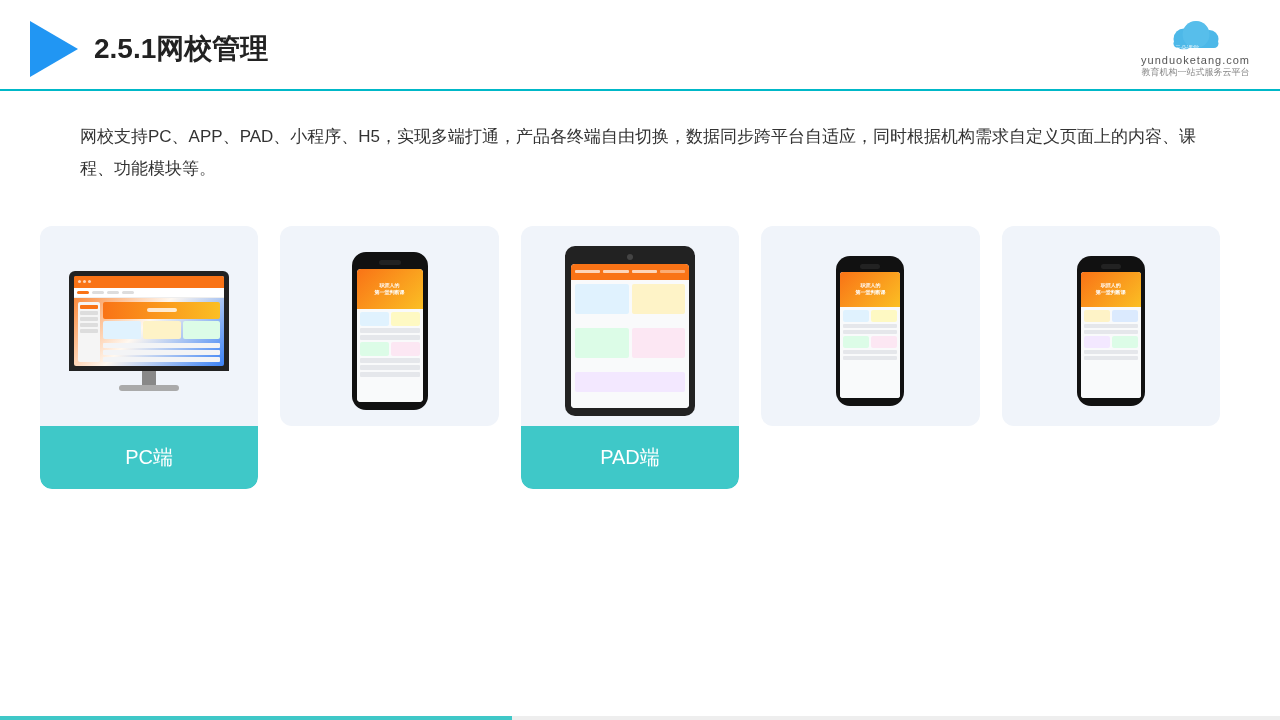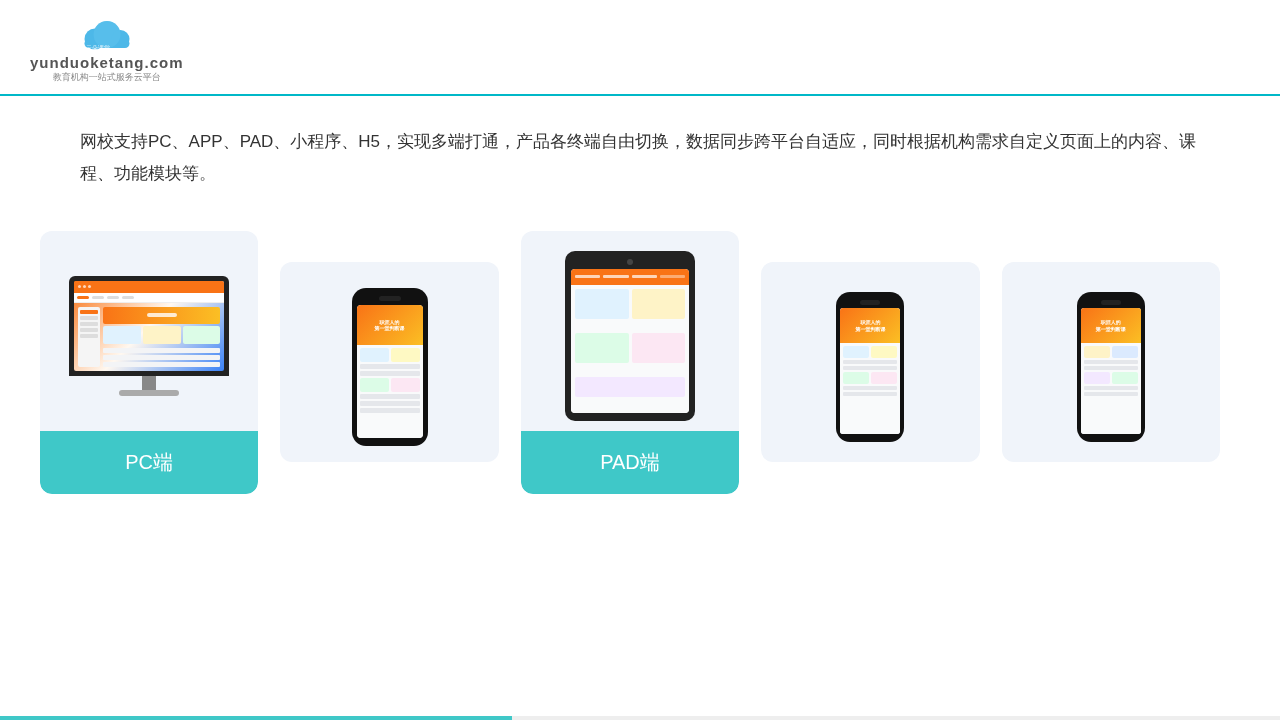"2.5.1网校管理" div.header-left { html: none -> <div> <div></div> <span>2.5.1网校管理</span> </div> }
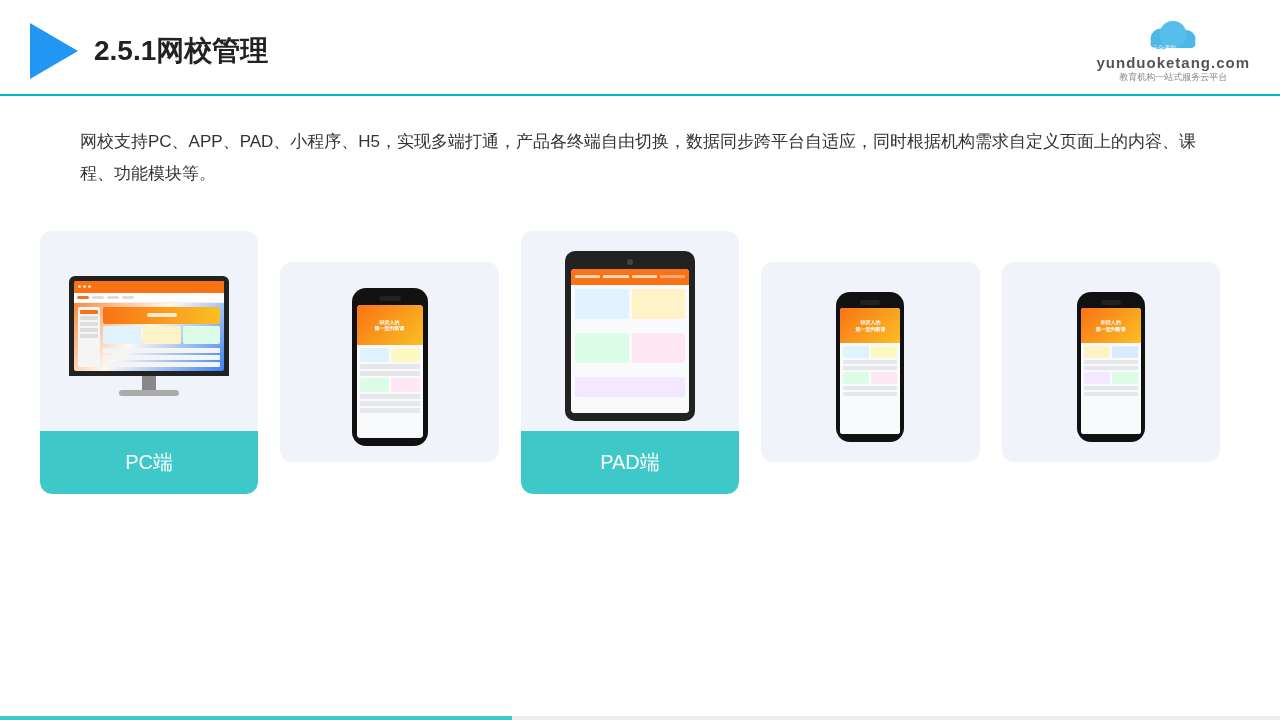"yunduoketang.com" .brand-text { font-size: 15px -> 11px; font-weight: bold -> none }
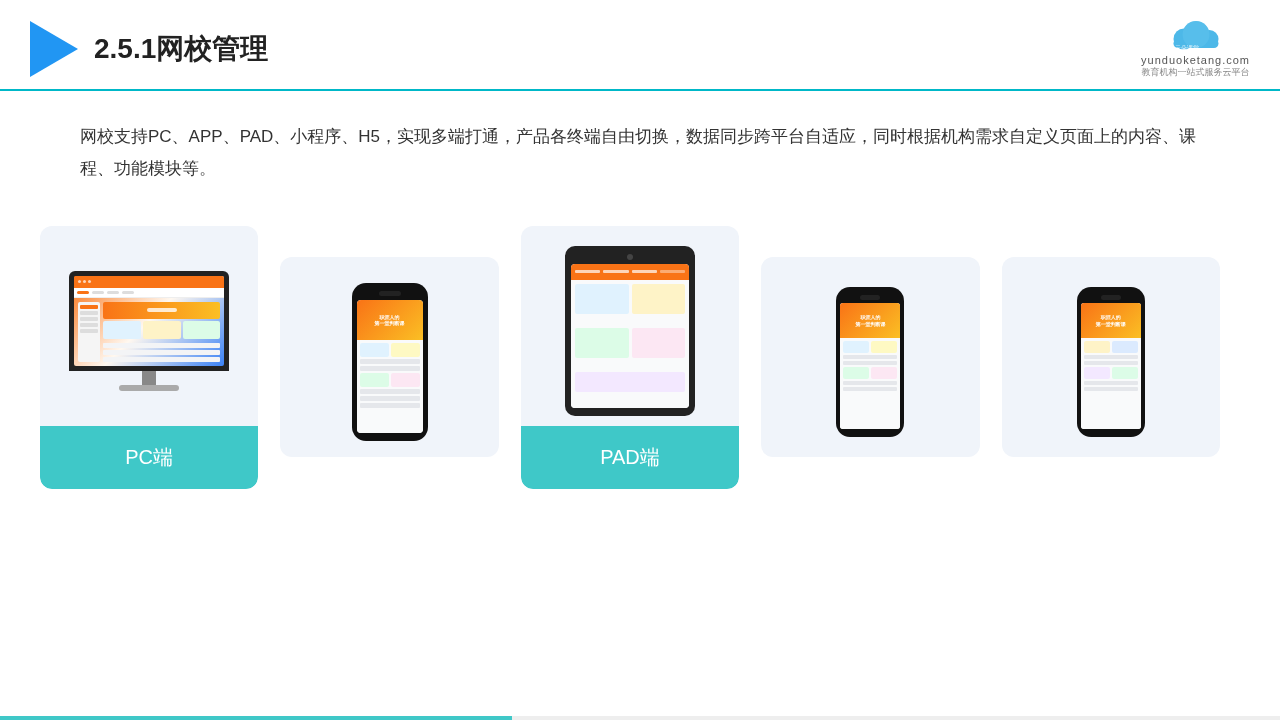"PC端" .cards-container { align-items: center -> flex-start }
